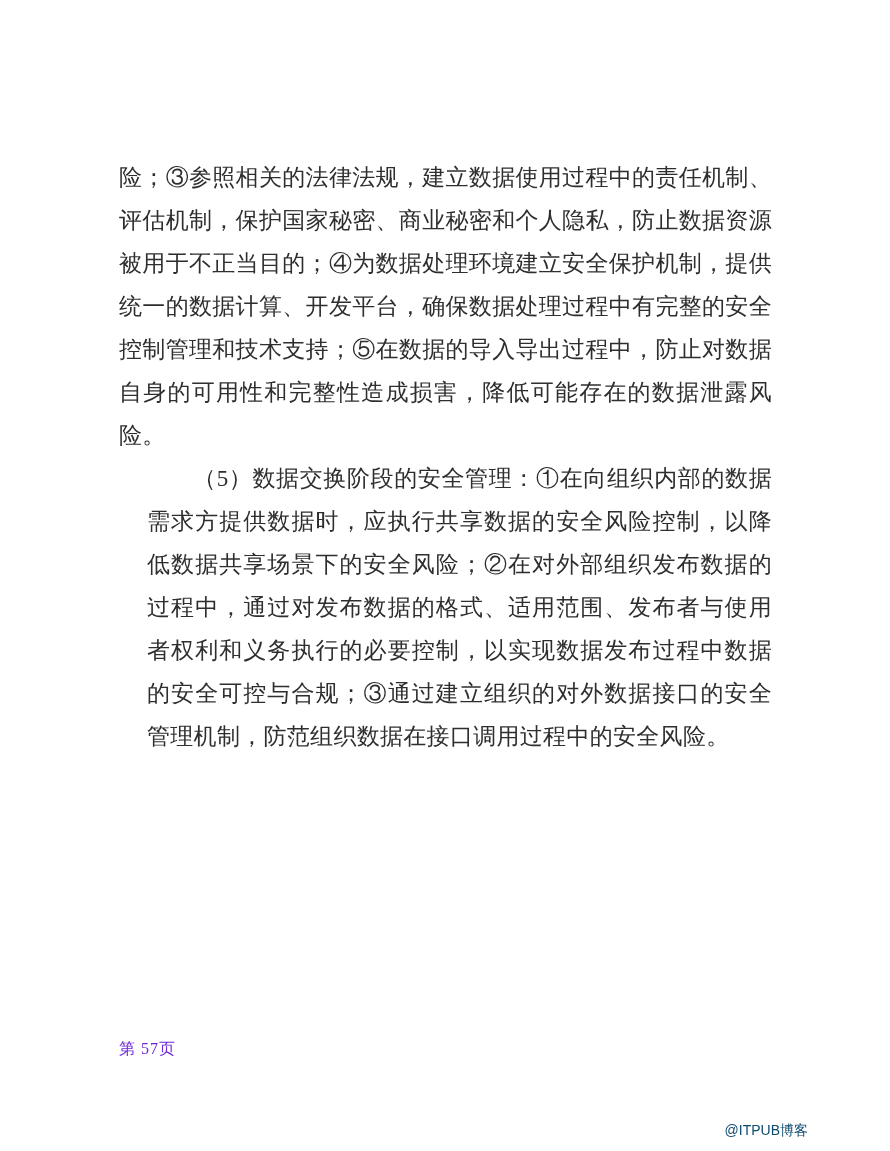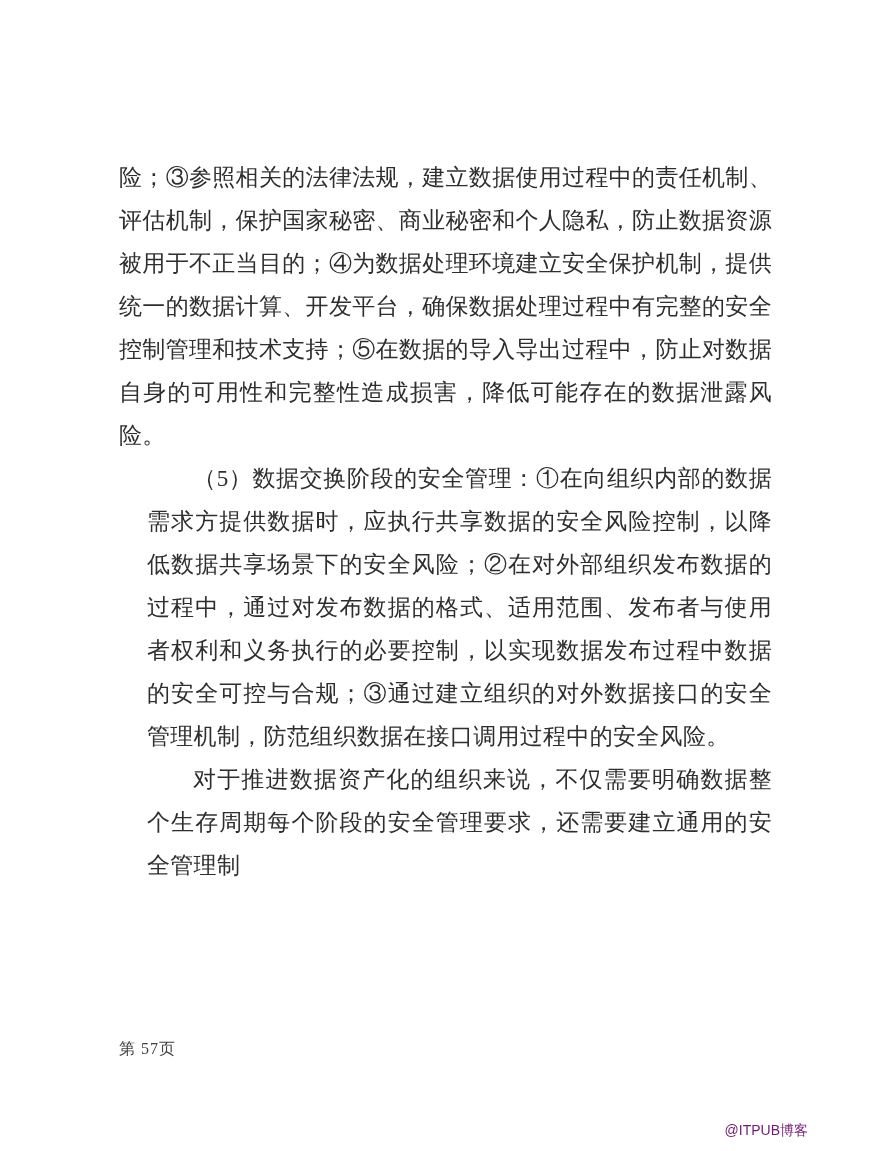"对于推进数据资产化的组织来说，不仅需要明确数据整个生存周期每个阶段的安全管理要求" p.indent { html: <p>对于推进数据资产化的组织来说，不仅需要明确数据整个生存周期每个阶段的安全管理要求，还需要建立通用的安全管理制</p> -> none }
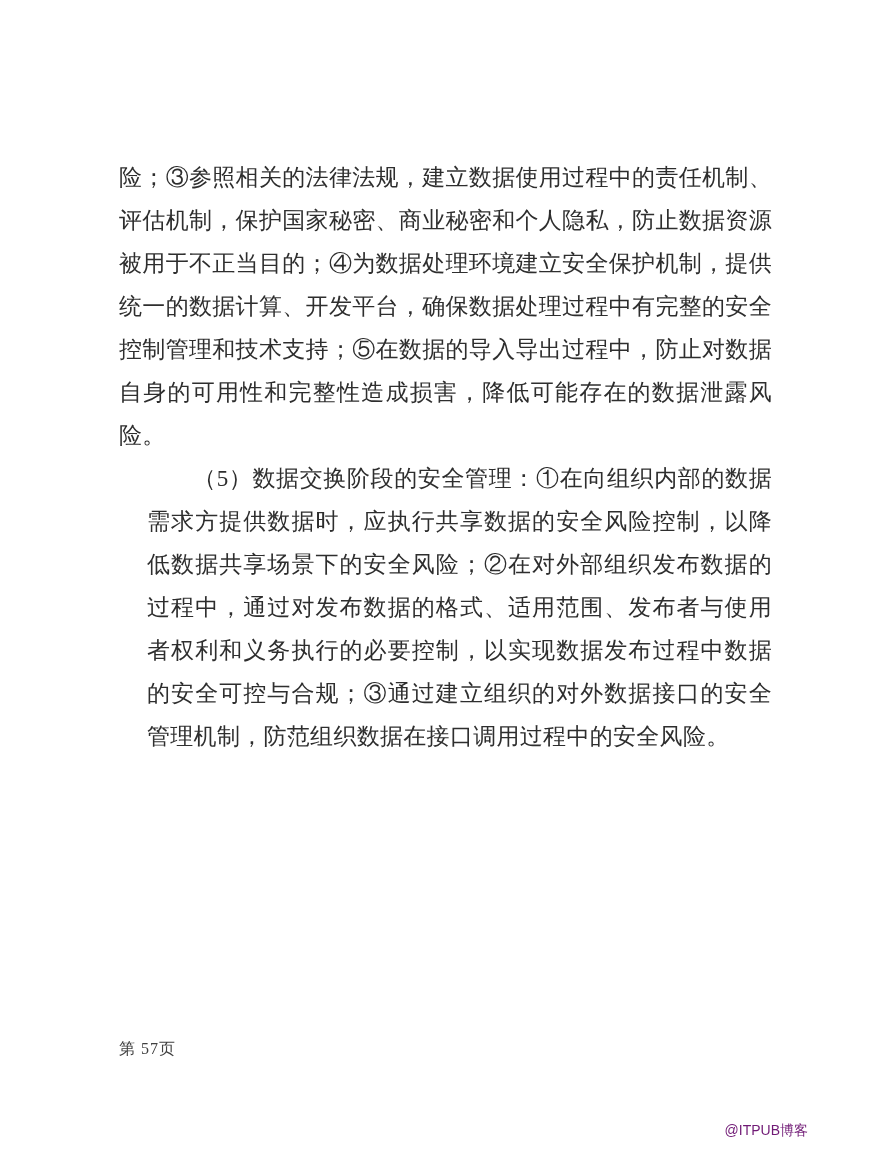"第 57页" .page-footer { color: #404040 -> #6d28d9 }
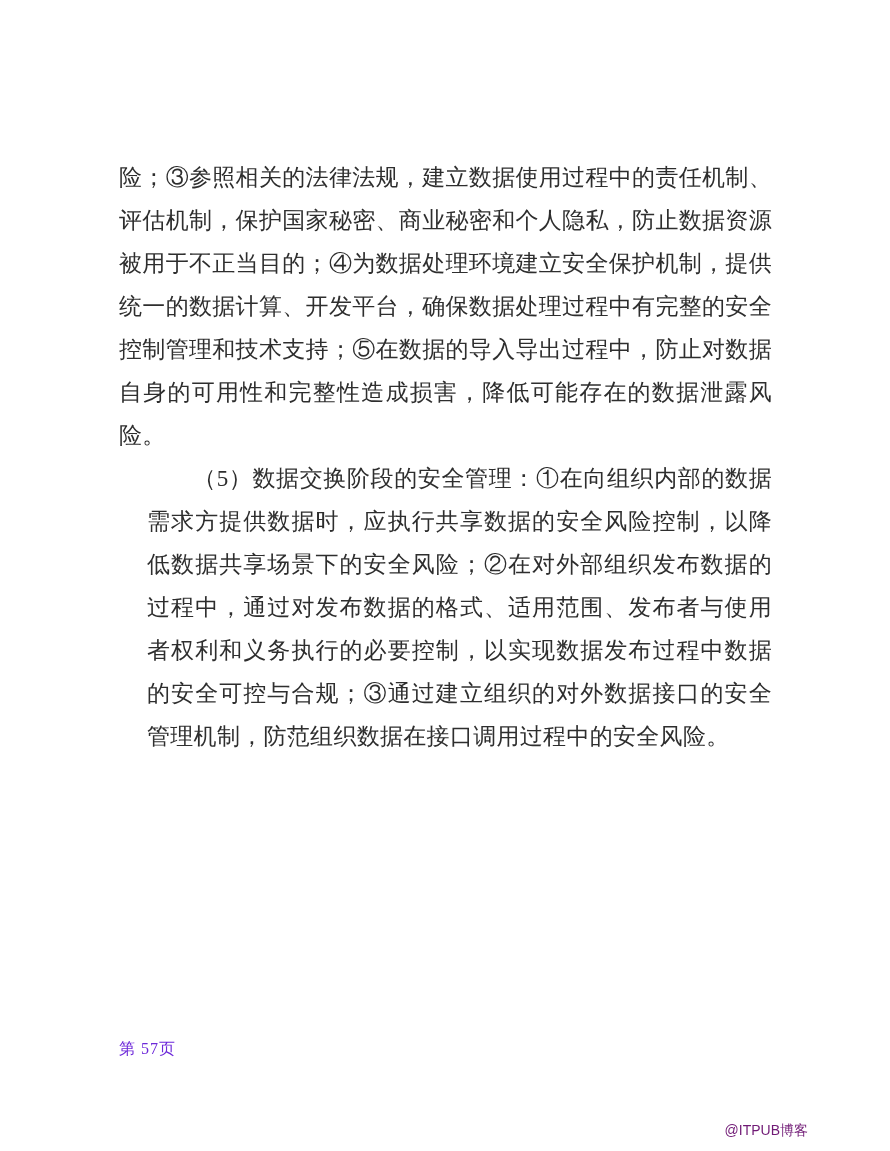"@ITPUB博客" .watermark { color: #701a75 -> #0c4a6e }
